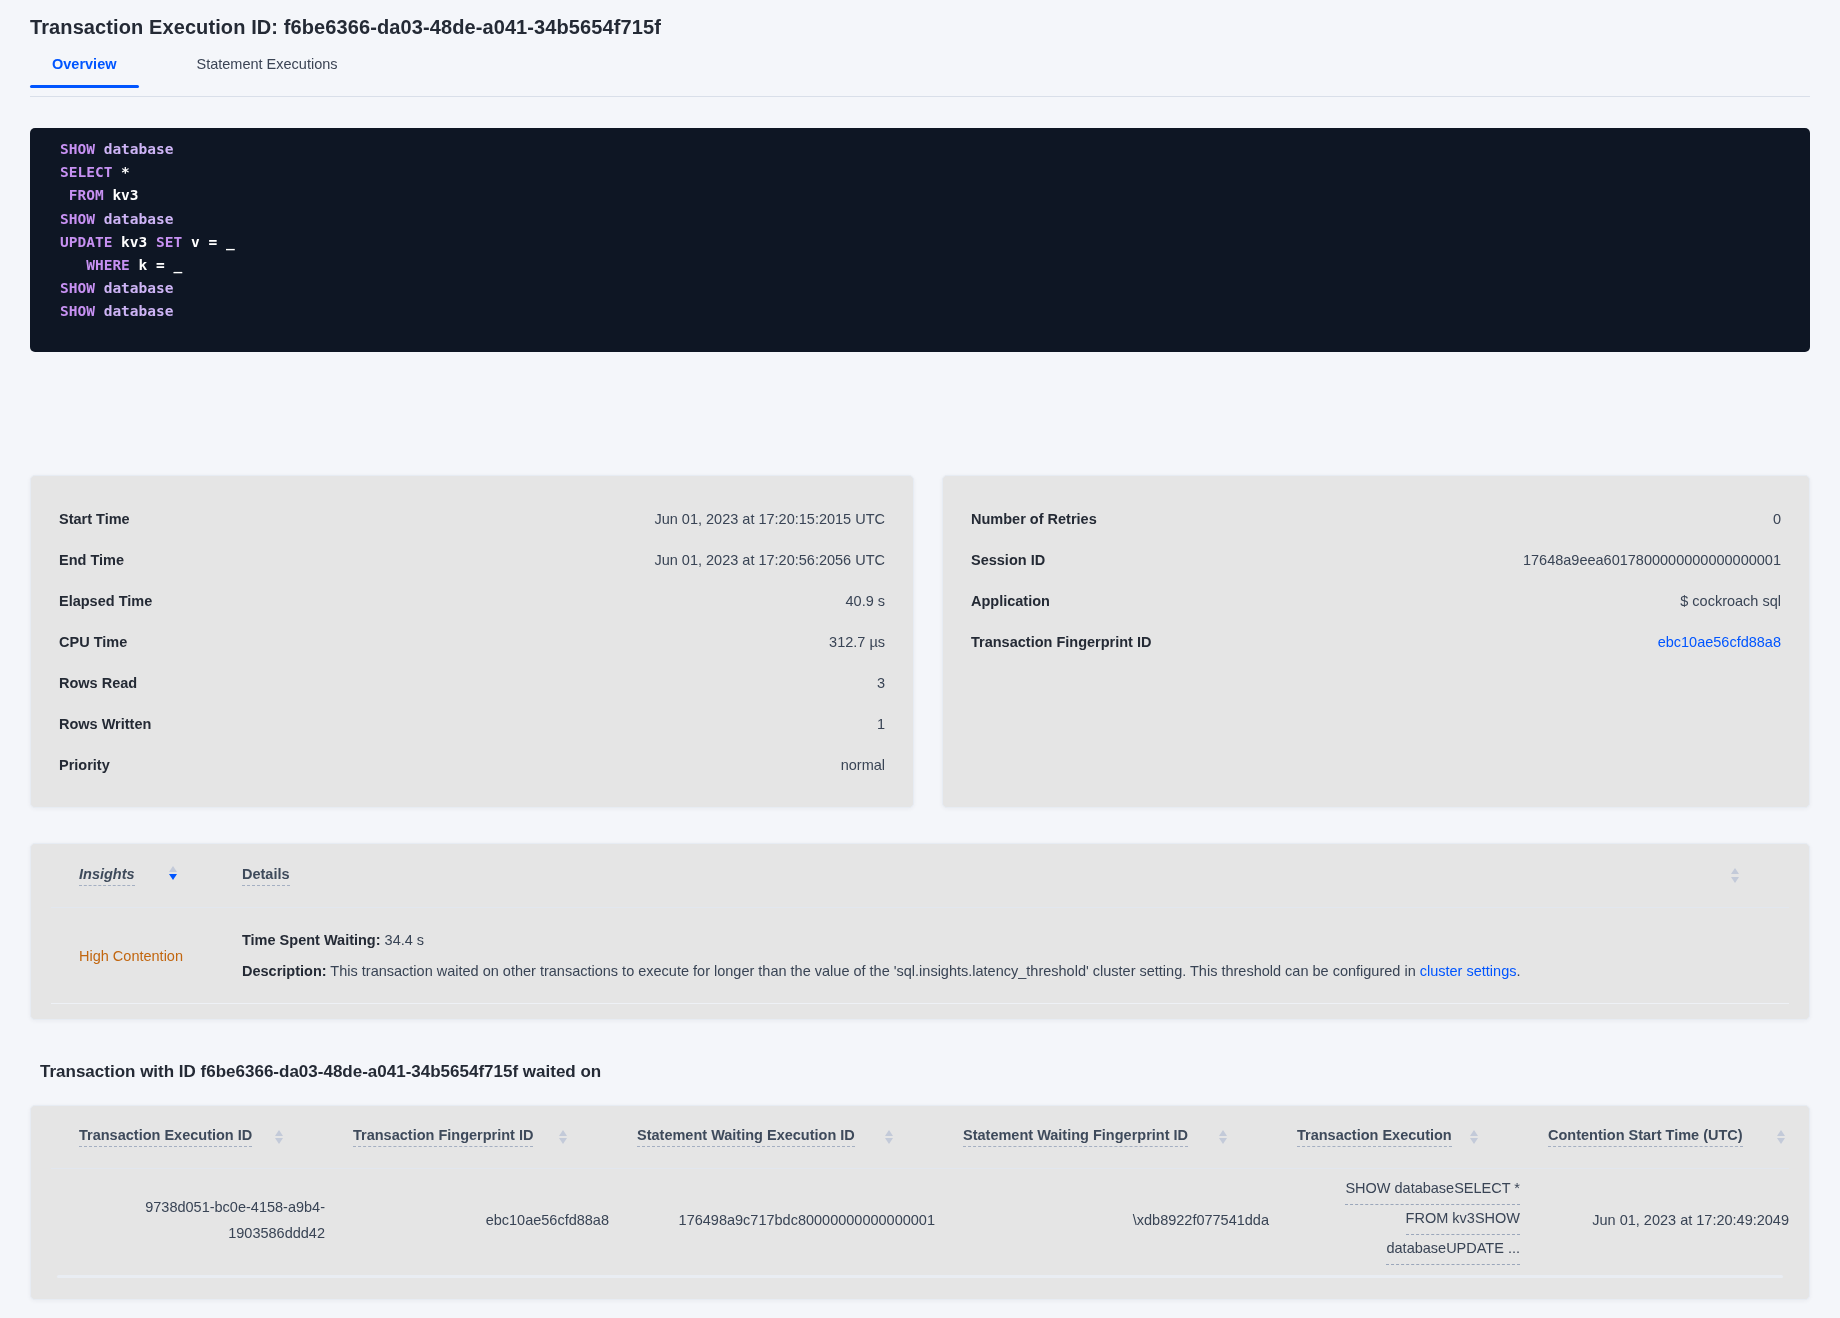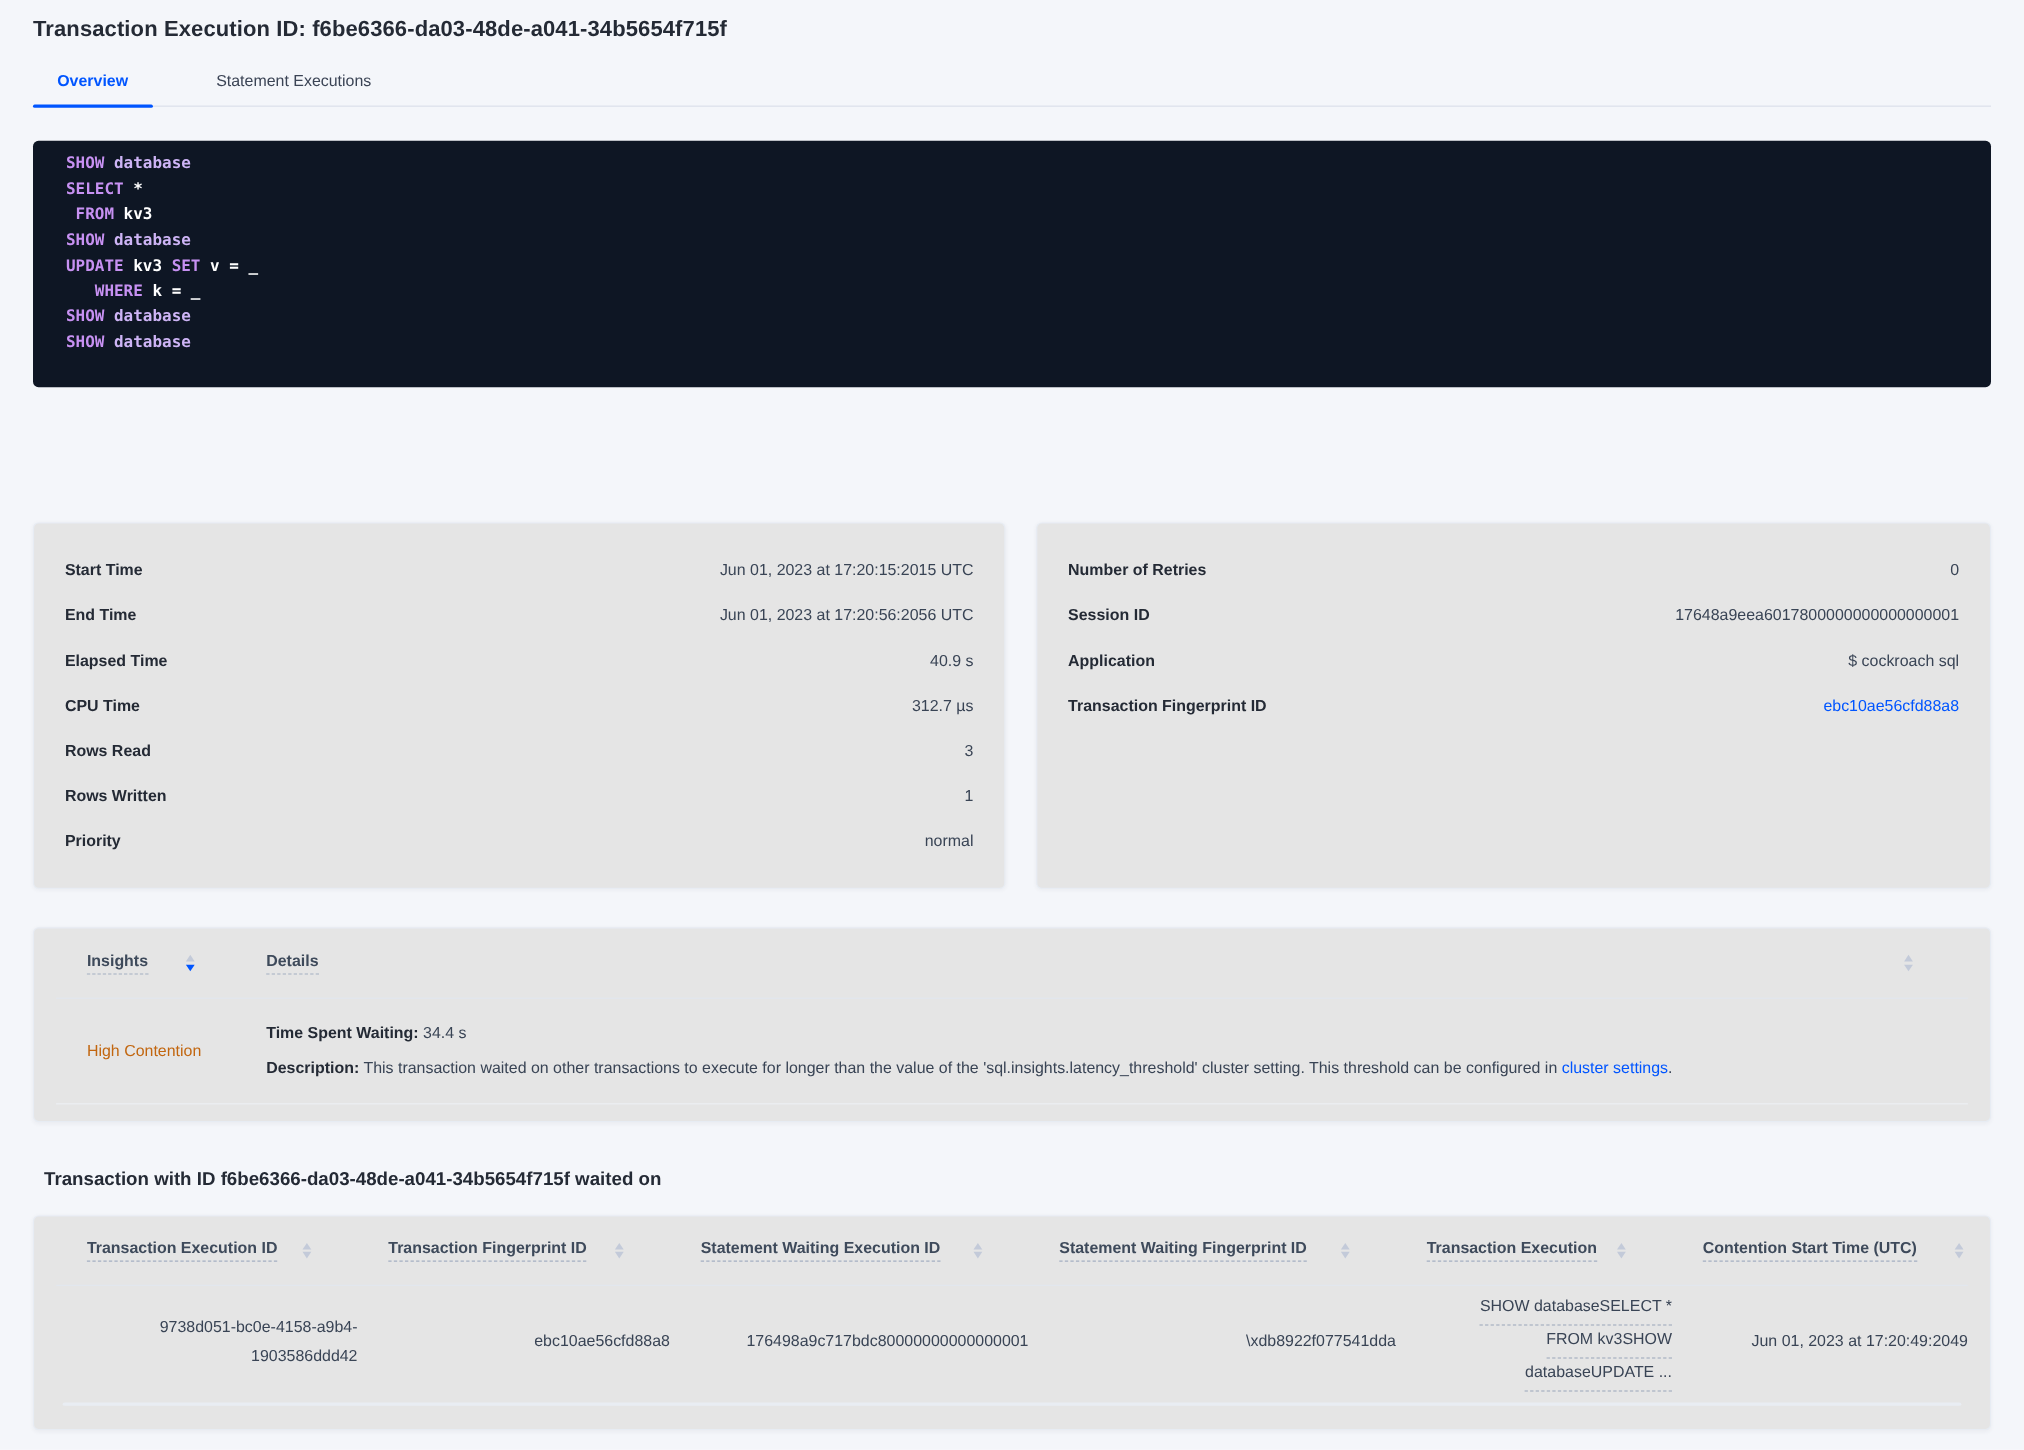"Overview" .tabbar { align-items: flex-end -> flex-start }
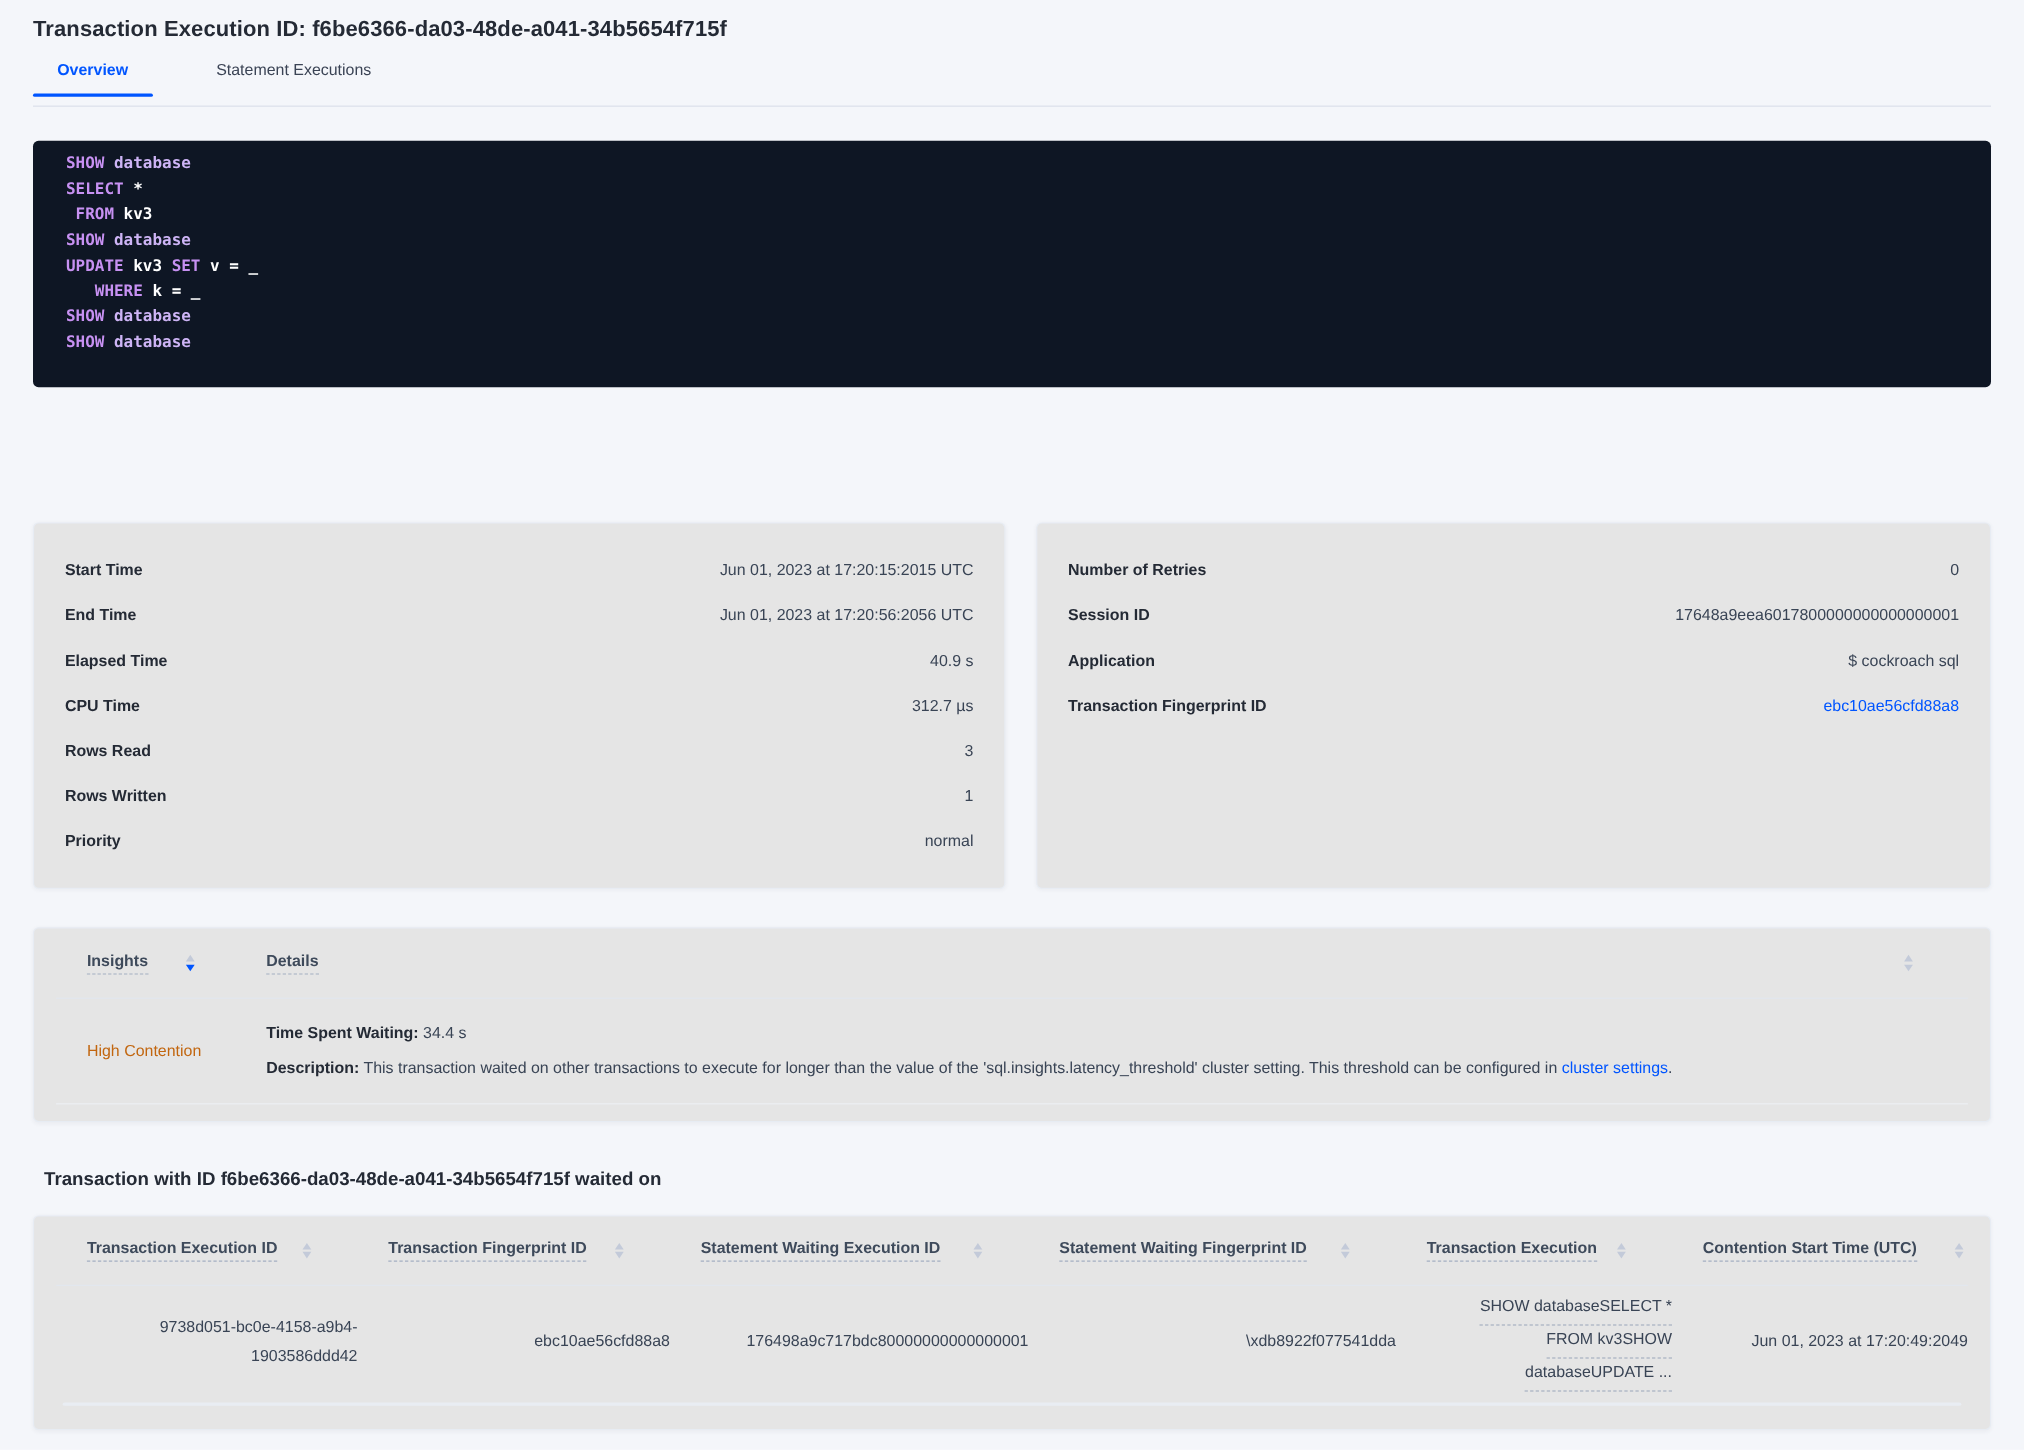"Insights" .ins-col1 { align-items: center -> flex-start; font-style: none -> italic }
